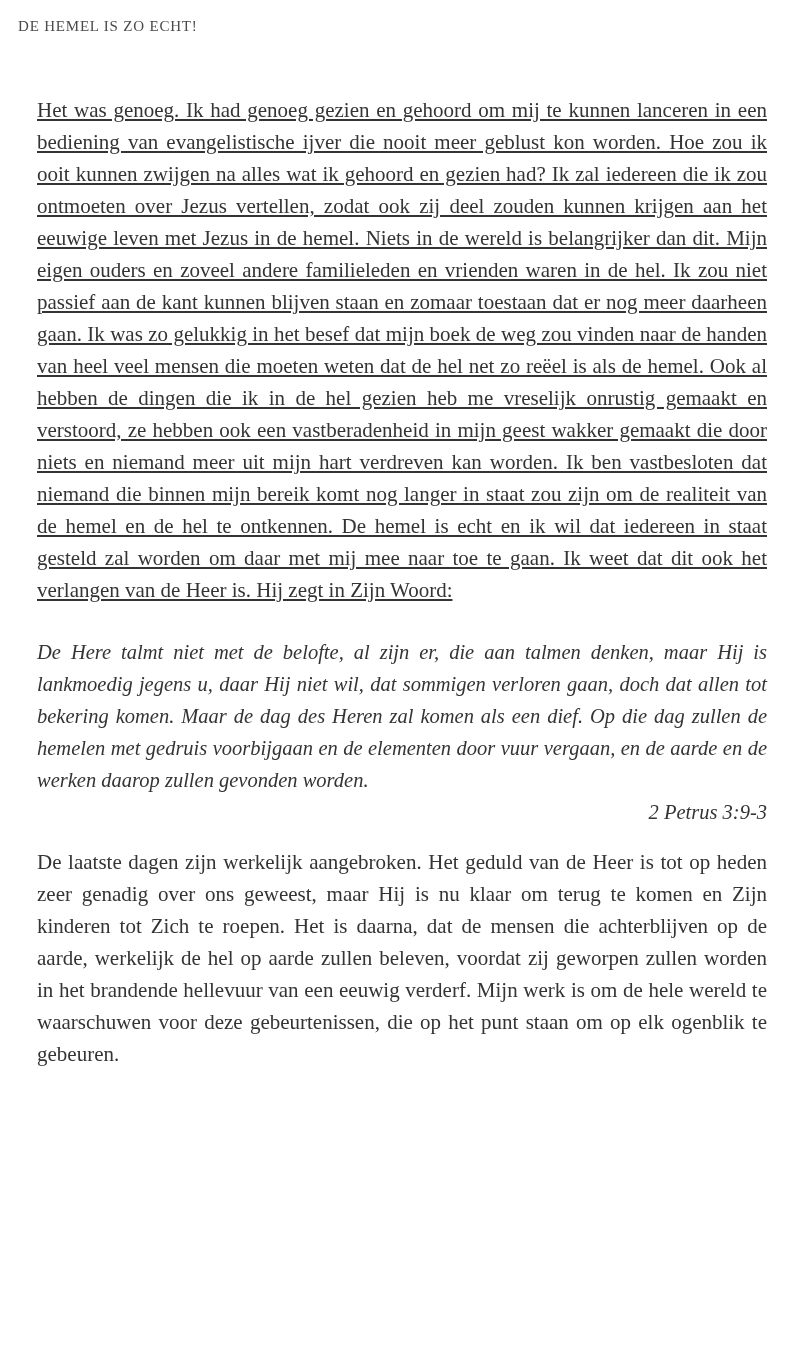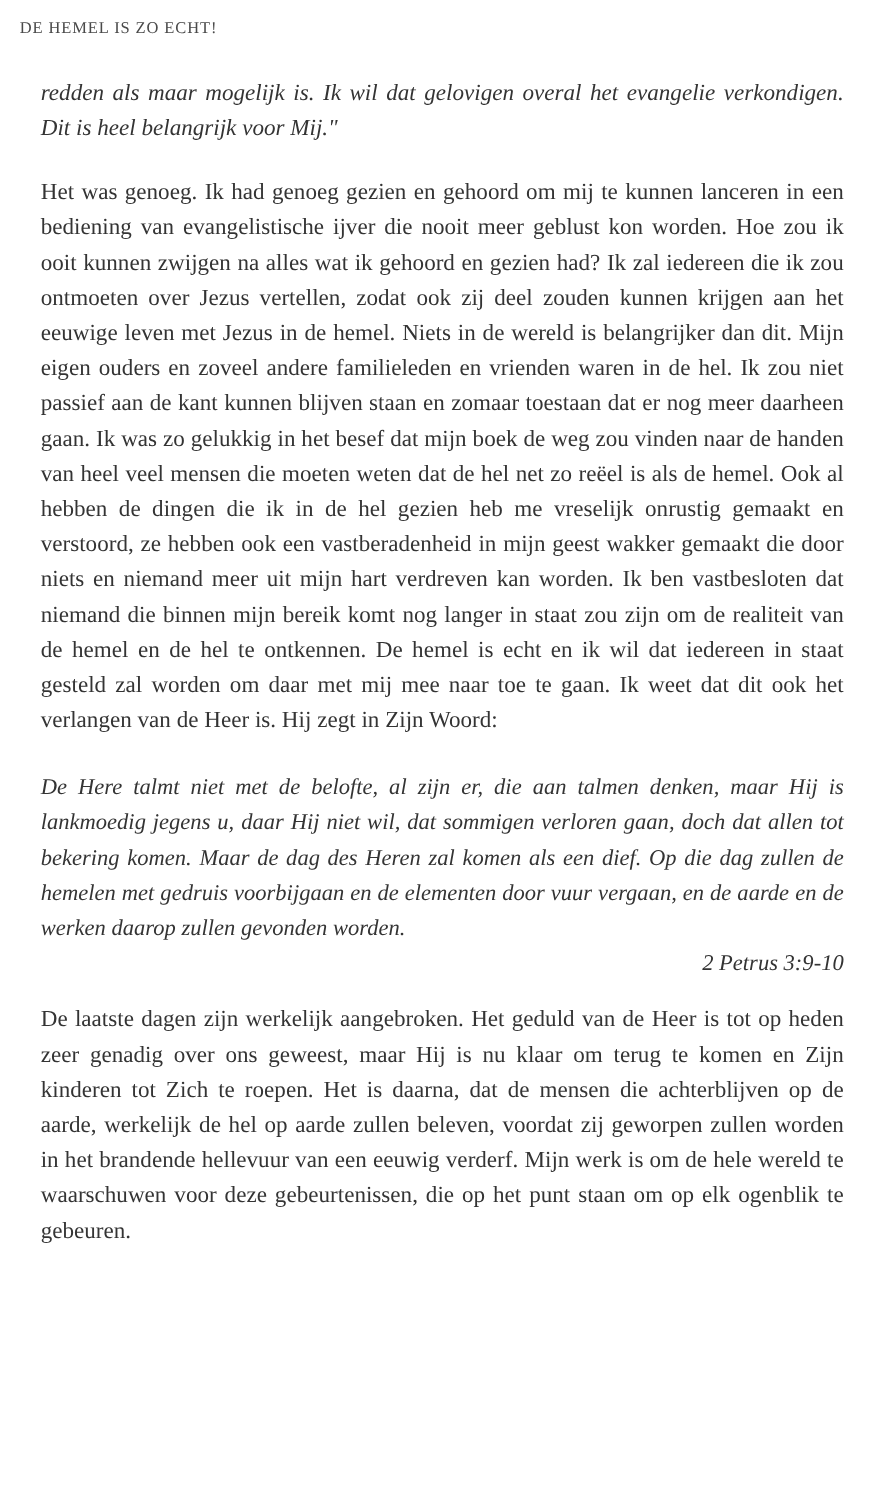"redden als maar mogelijk is." p.para { html: <p>redden als maar mogelijk is. Ik wil dat gelovigen overal het evangelie verkondigen. Dit is heel belangrijk voor Mij."</p> -> none }
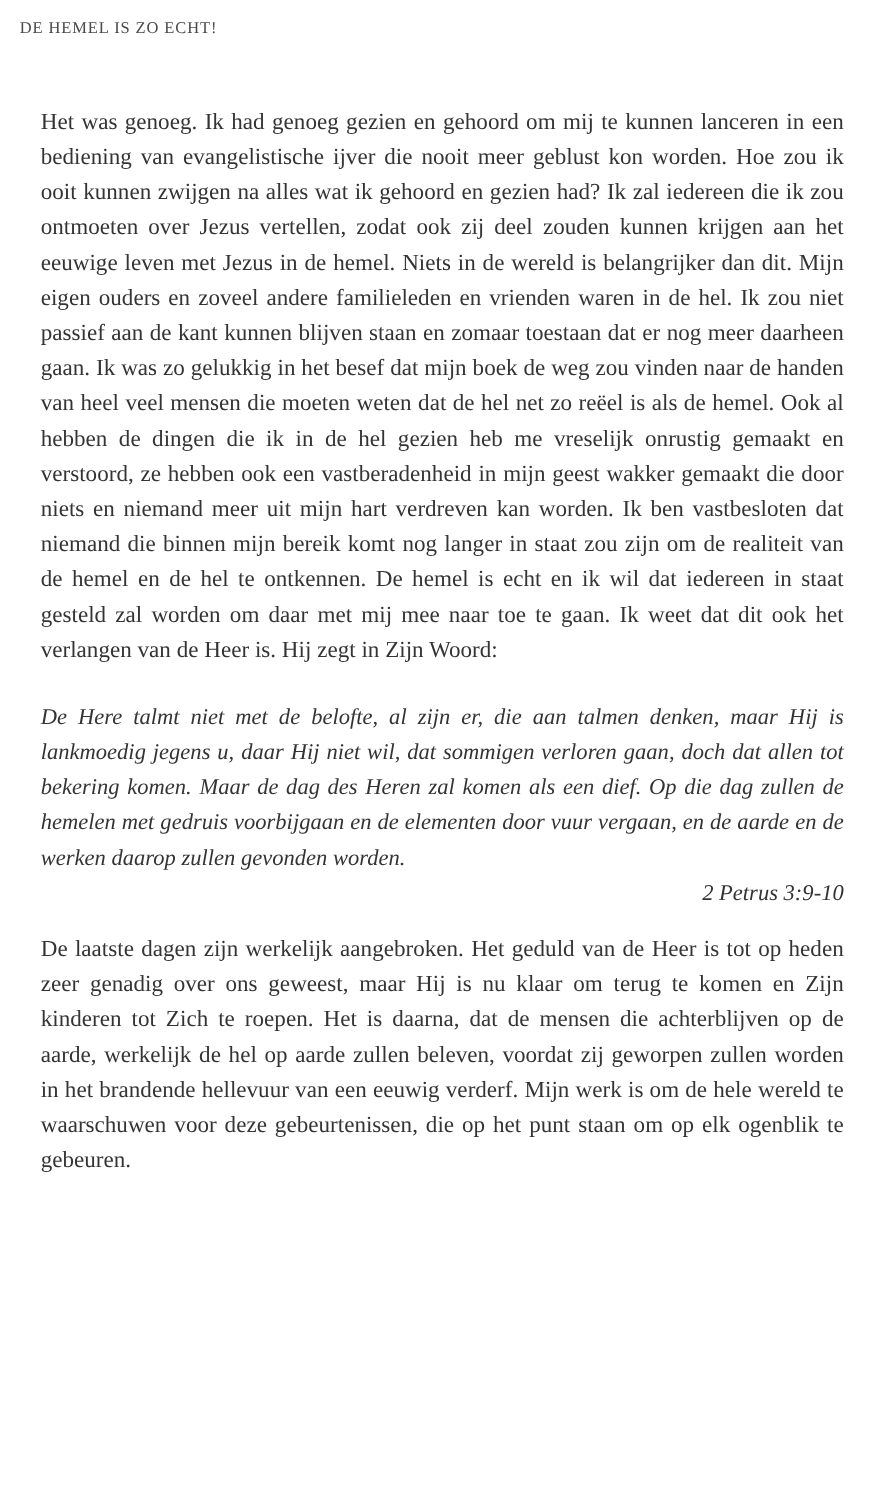"Het was genoeg. Ik had" .body-par { text-decoration: none -> underline }
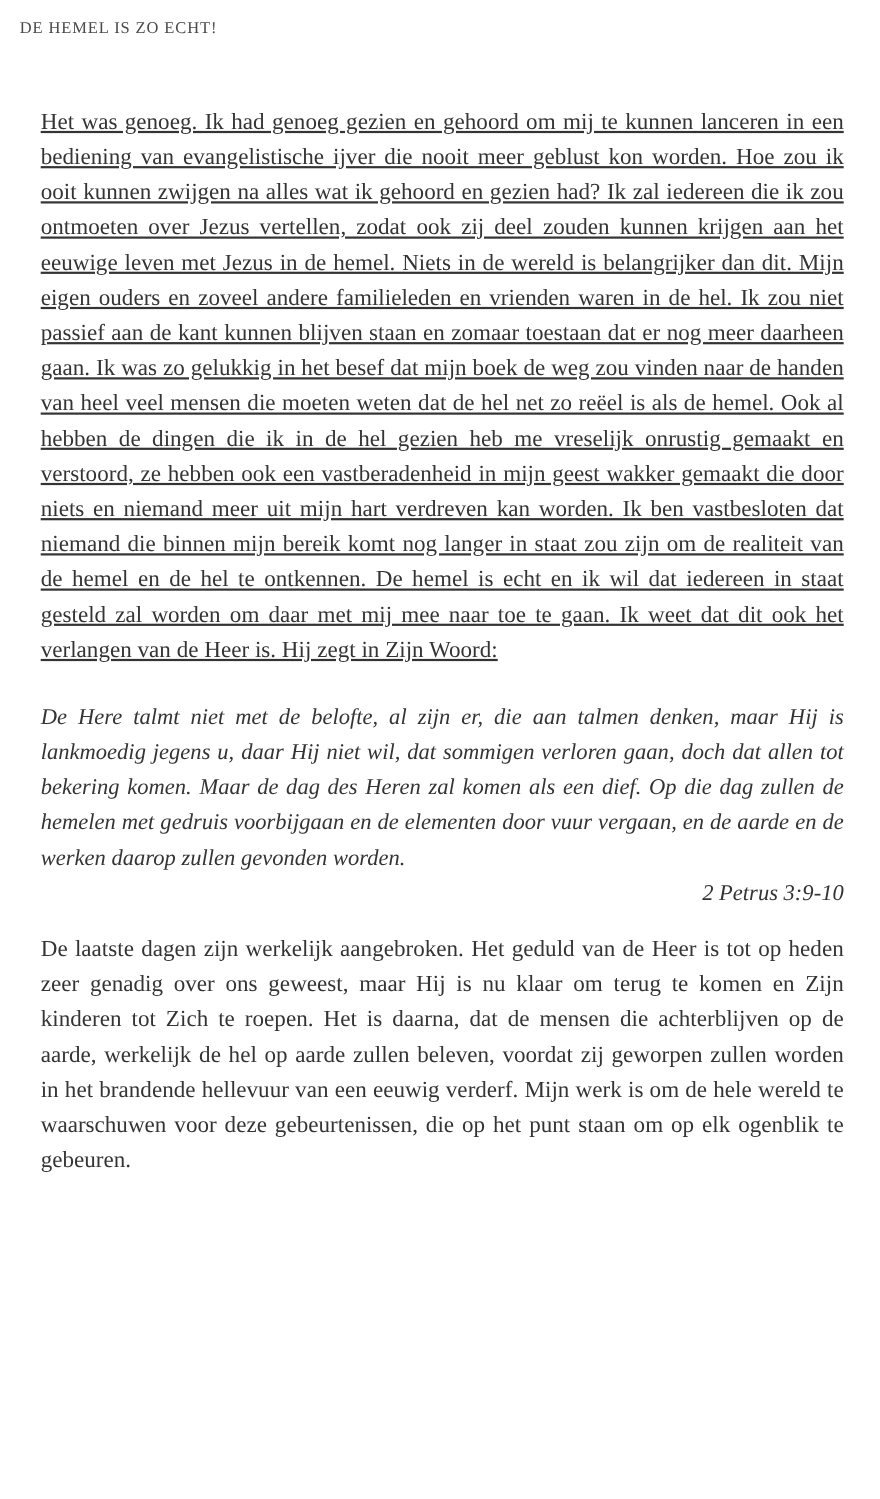"2 Petrus 3:9-10" p.scripture-ref { text: 3:9-10 -> 3:9-3 }
